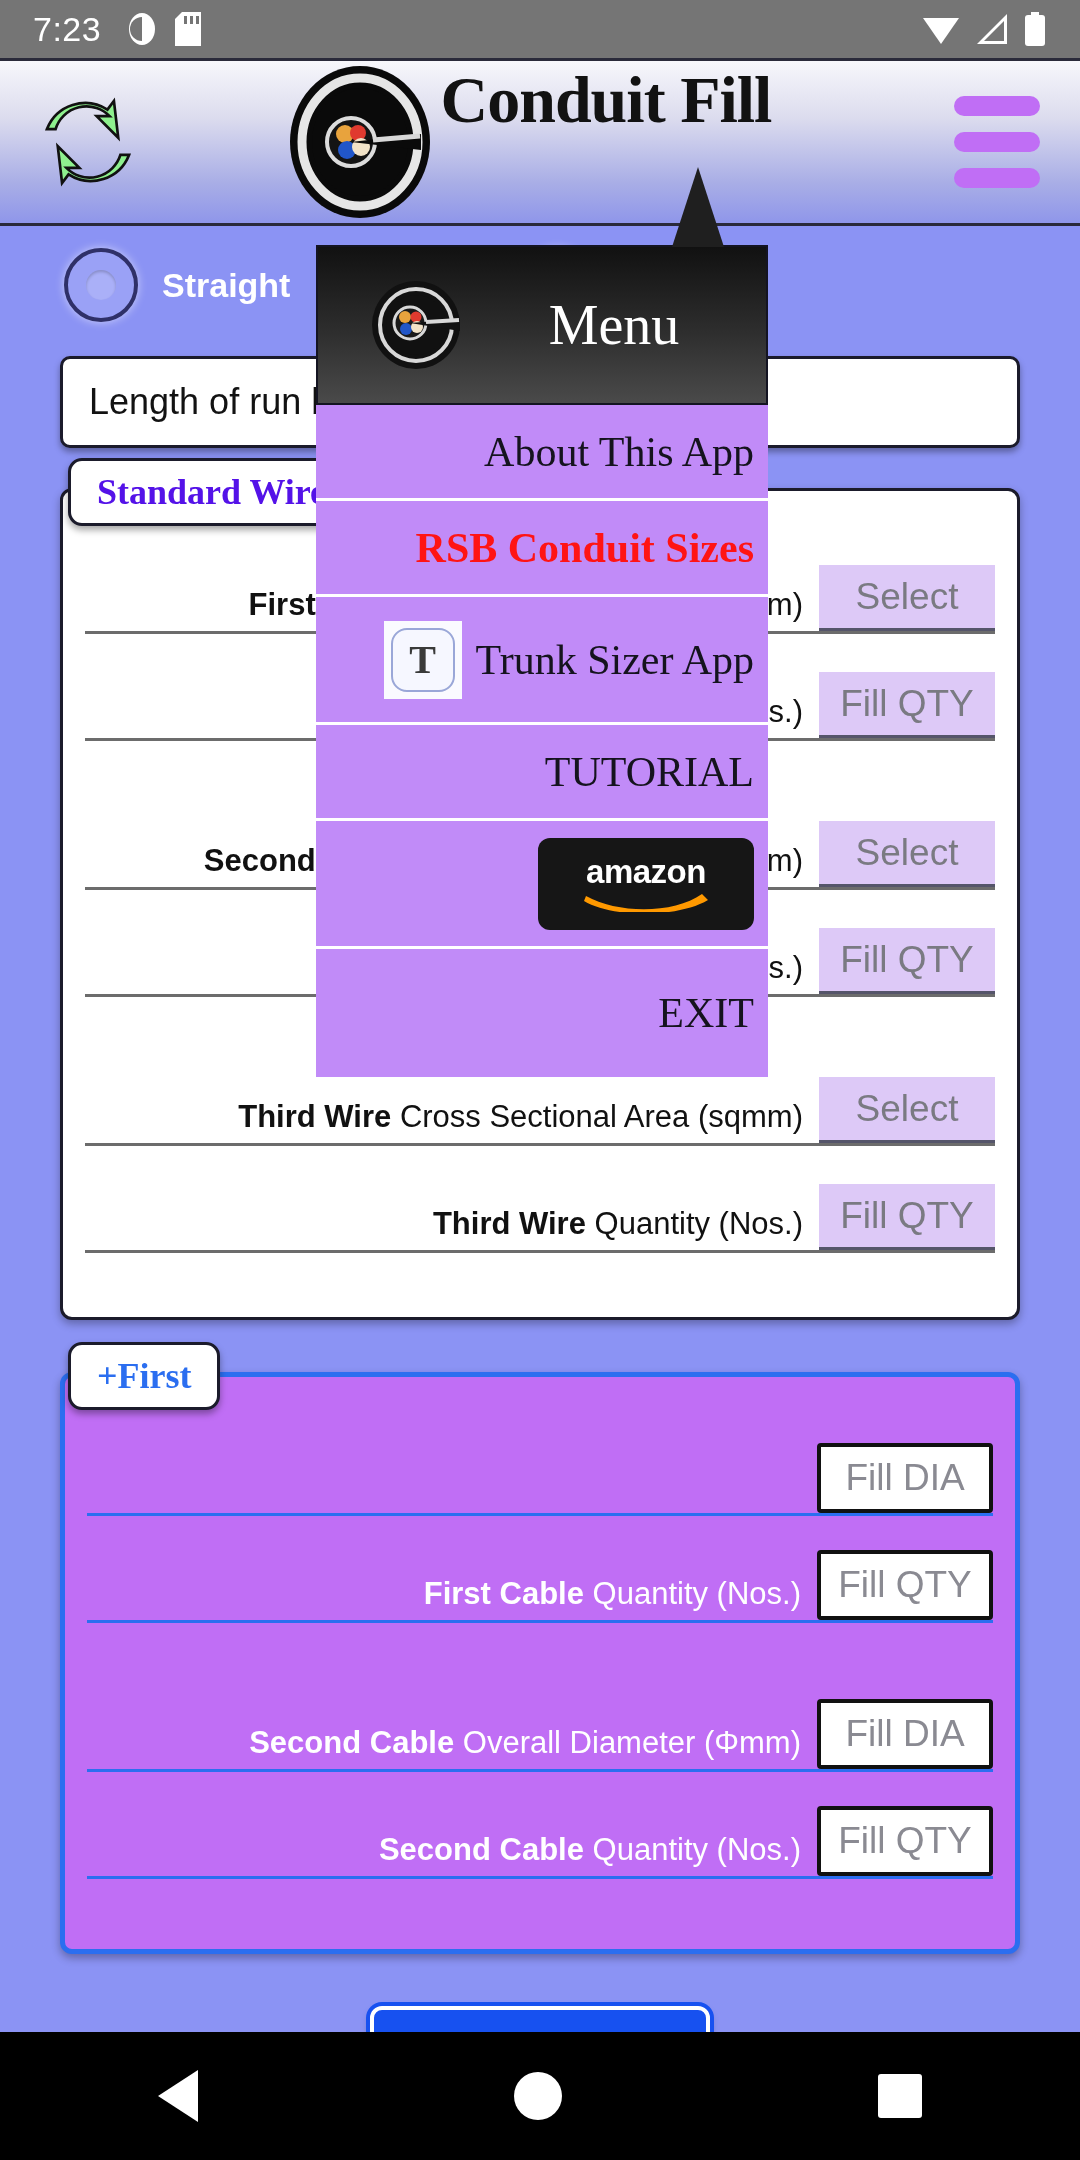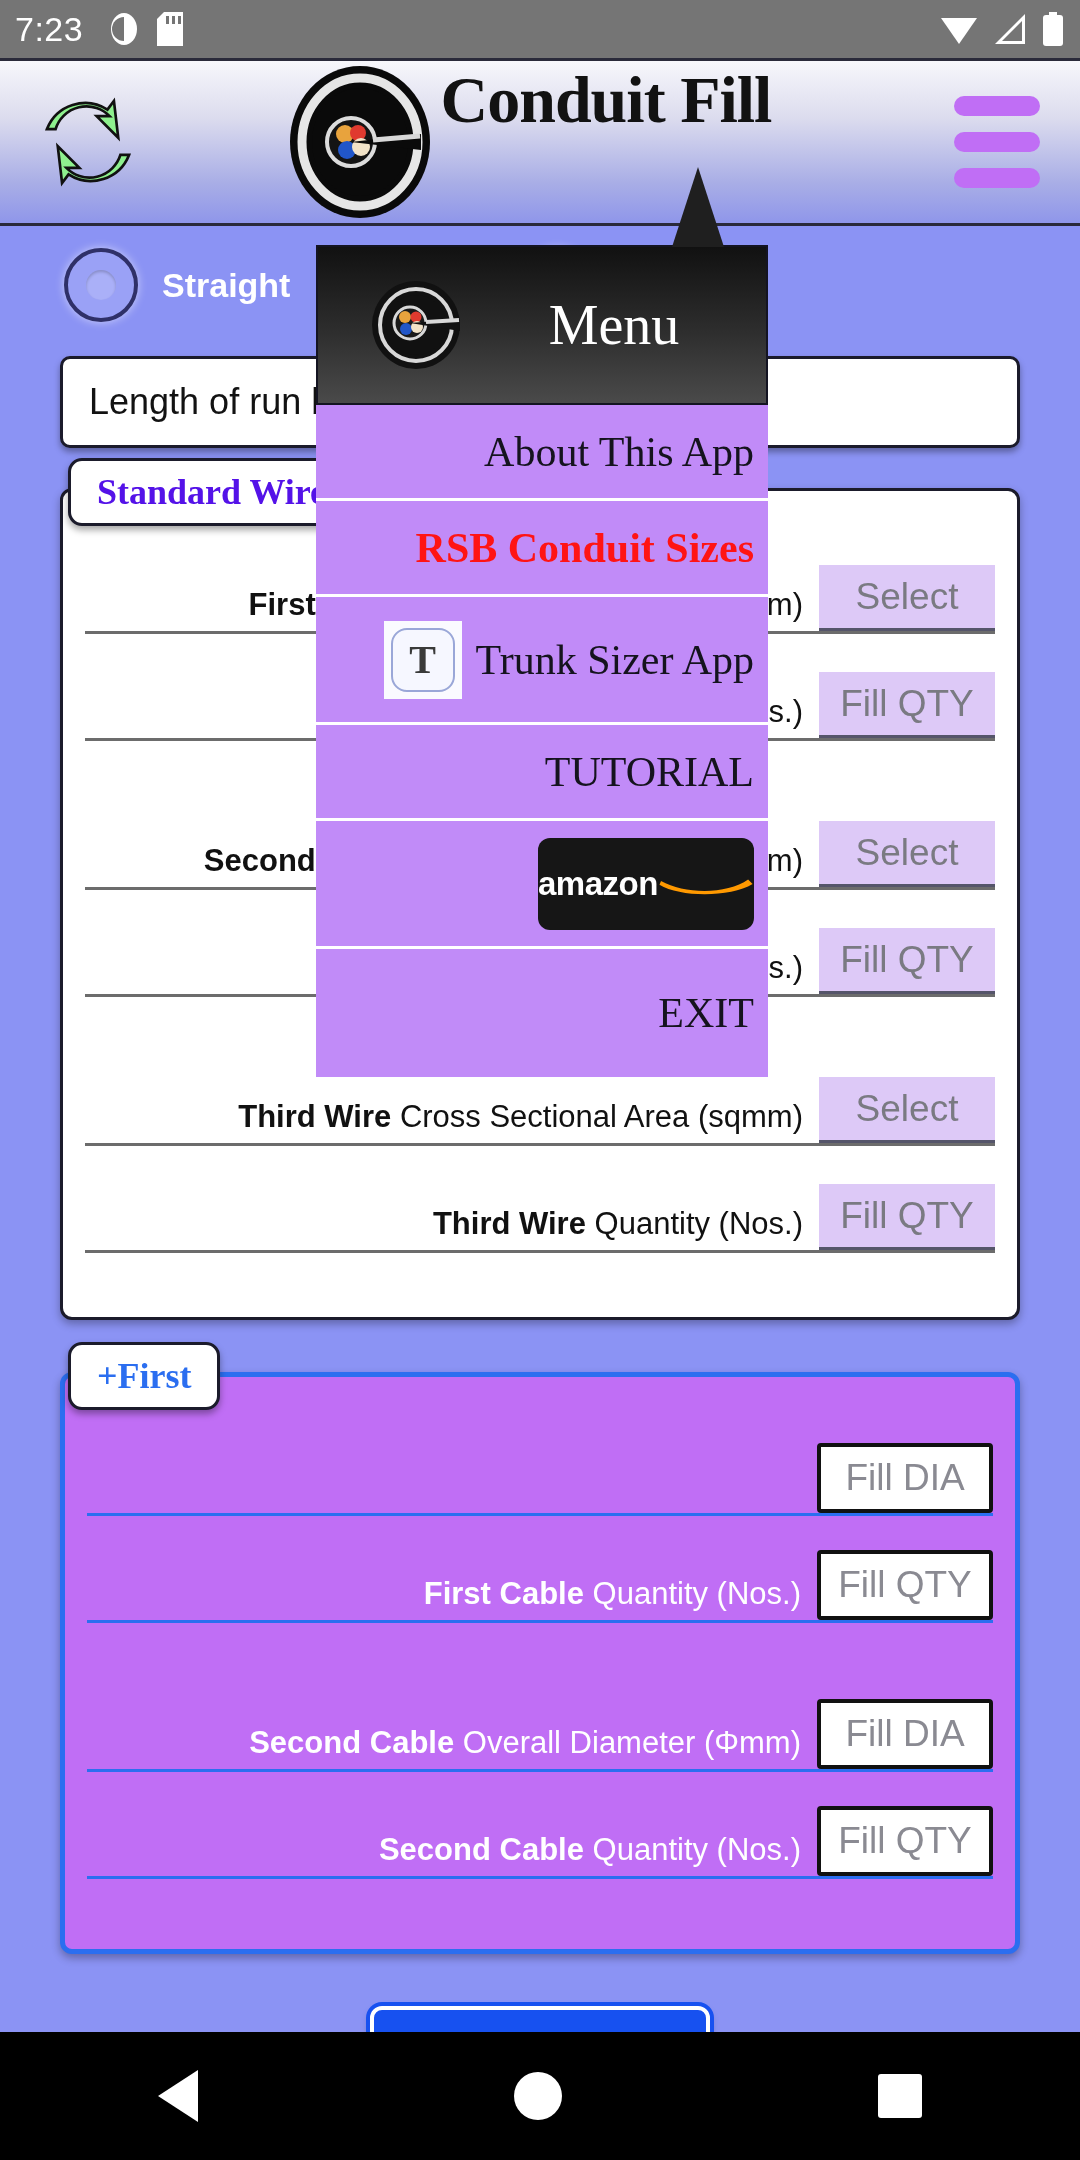"7:23" .statusbar { padding: 0 15px -> 0 33px }
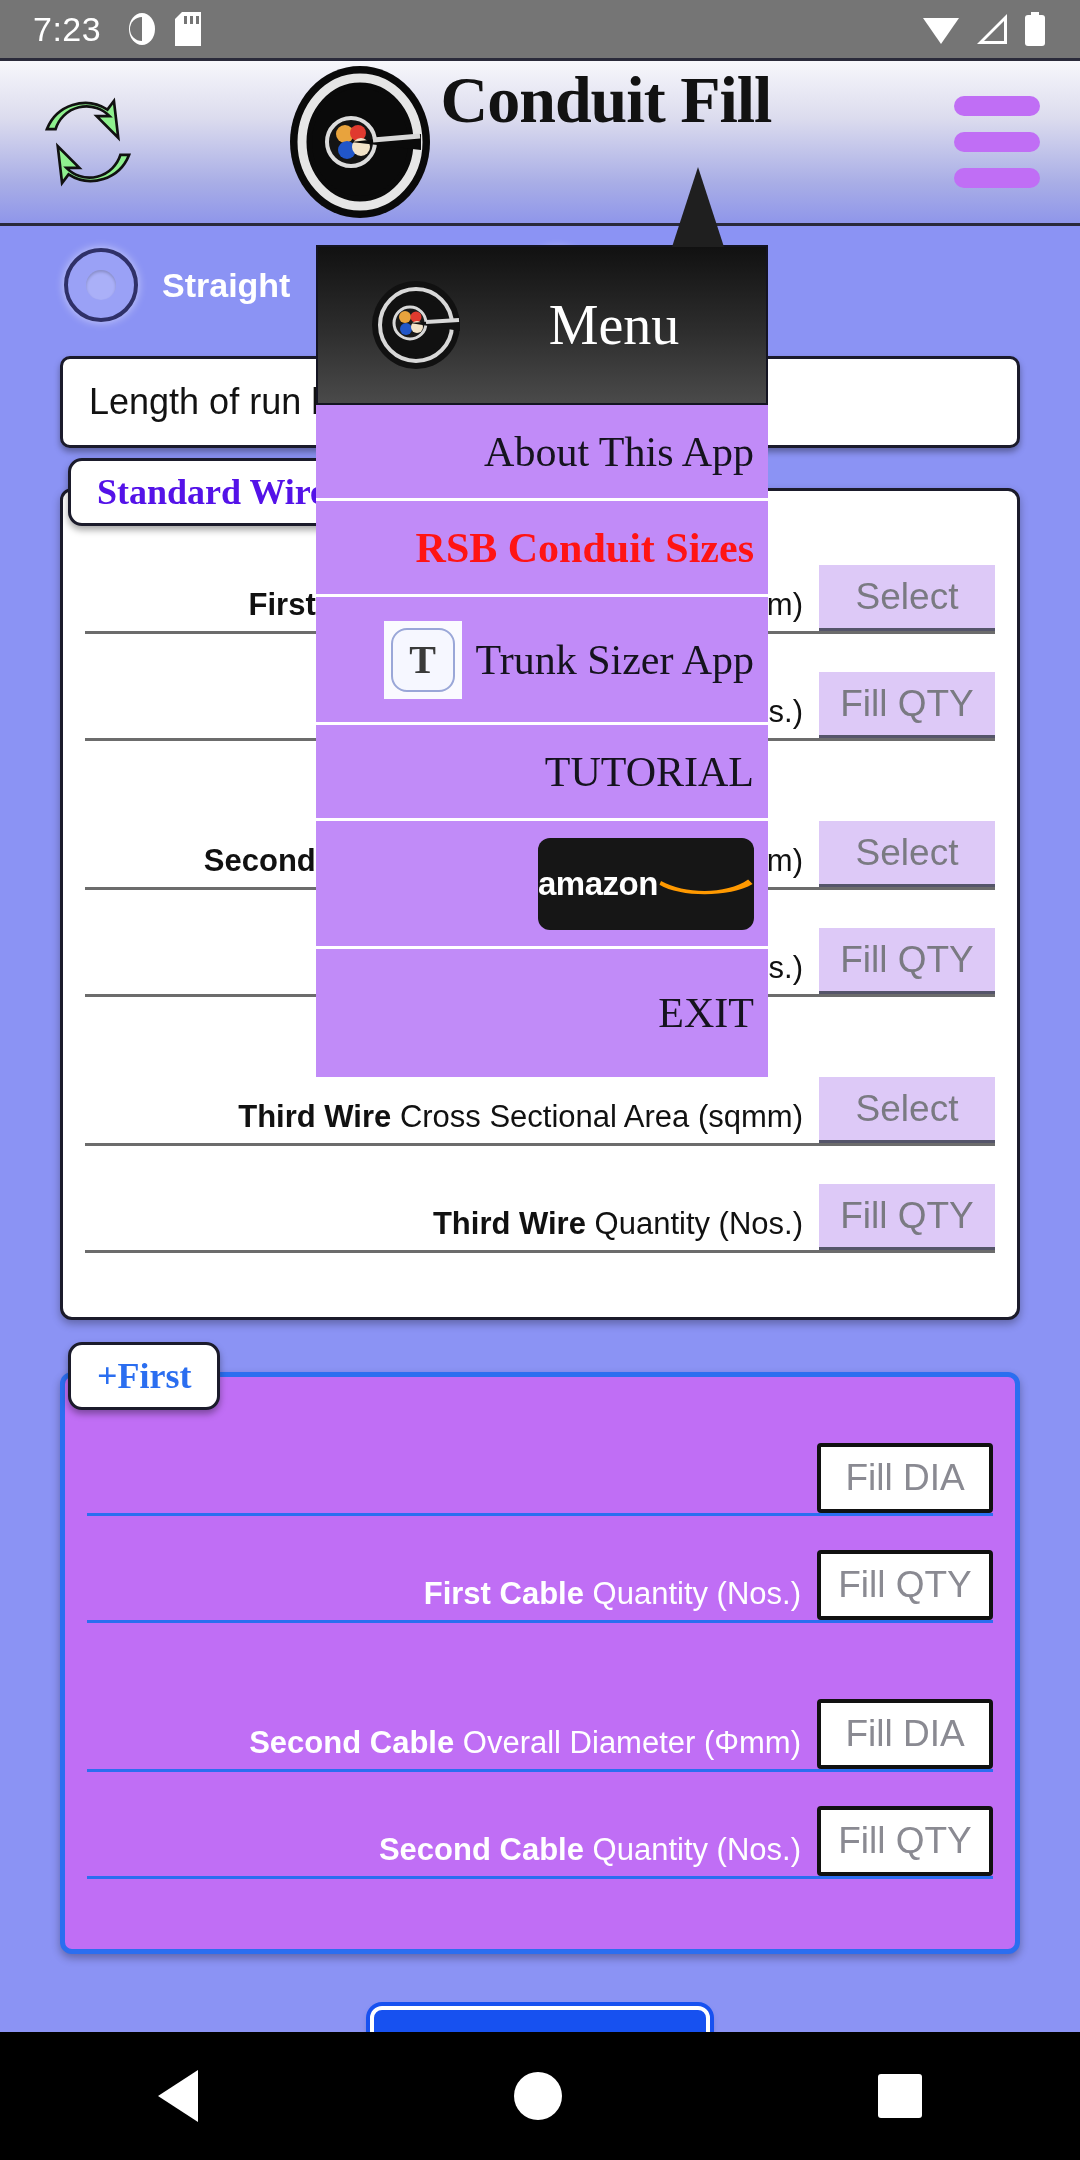"amazon" .amazon-btn { flex-direction: none -> column }
